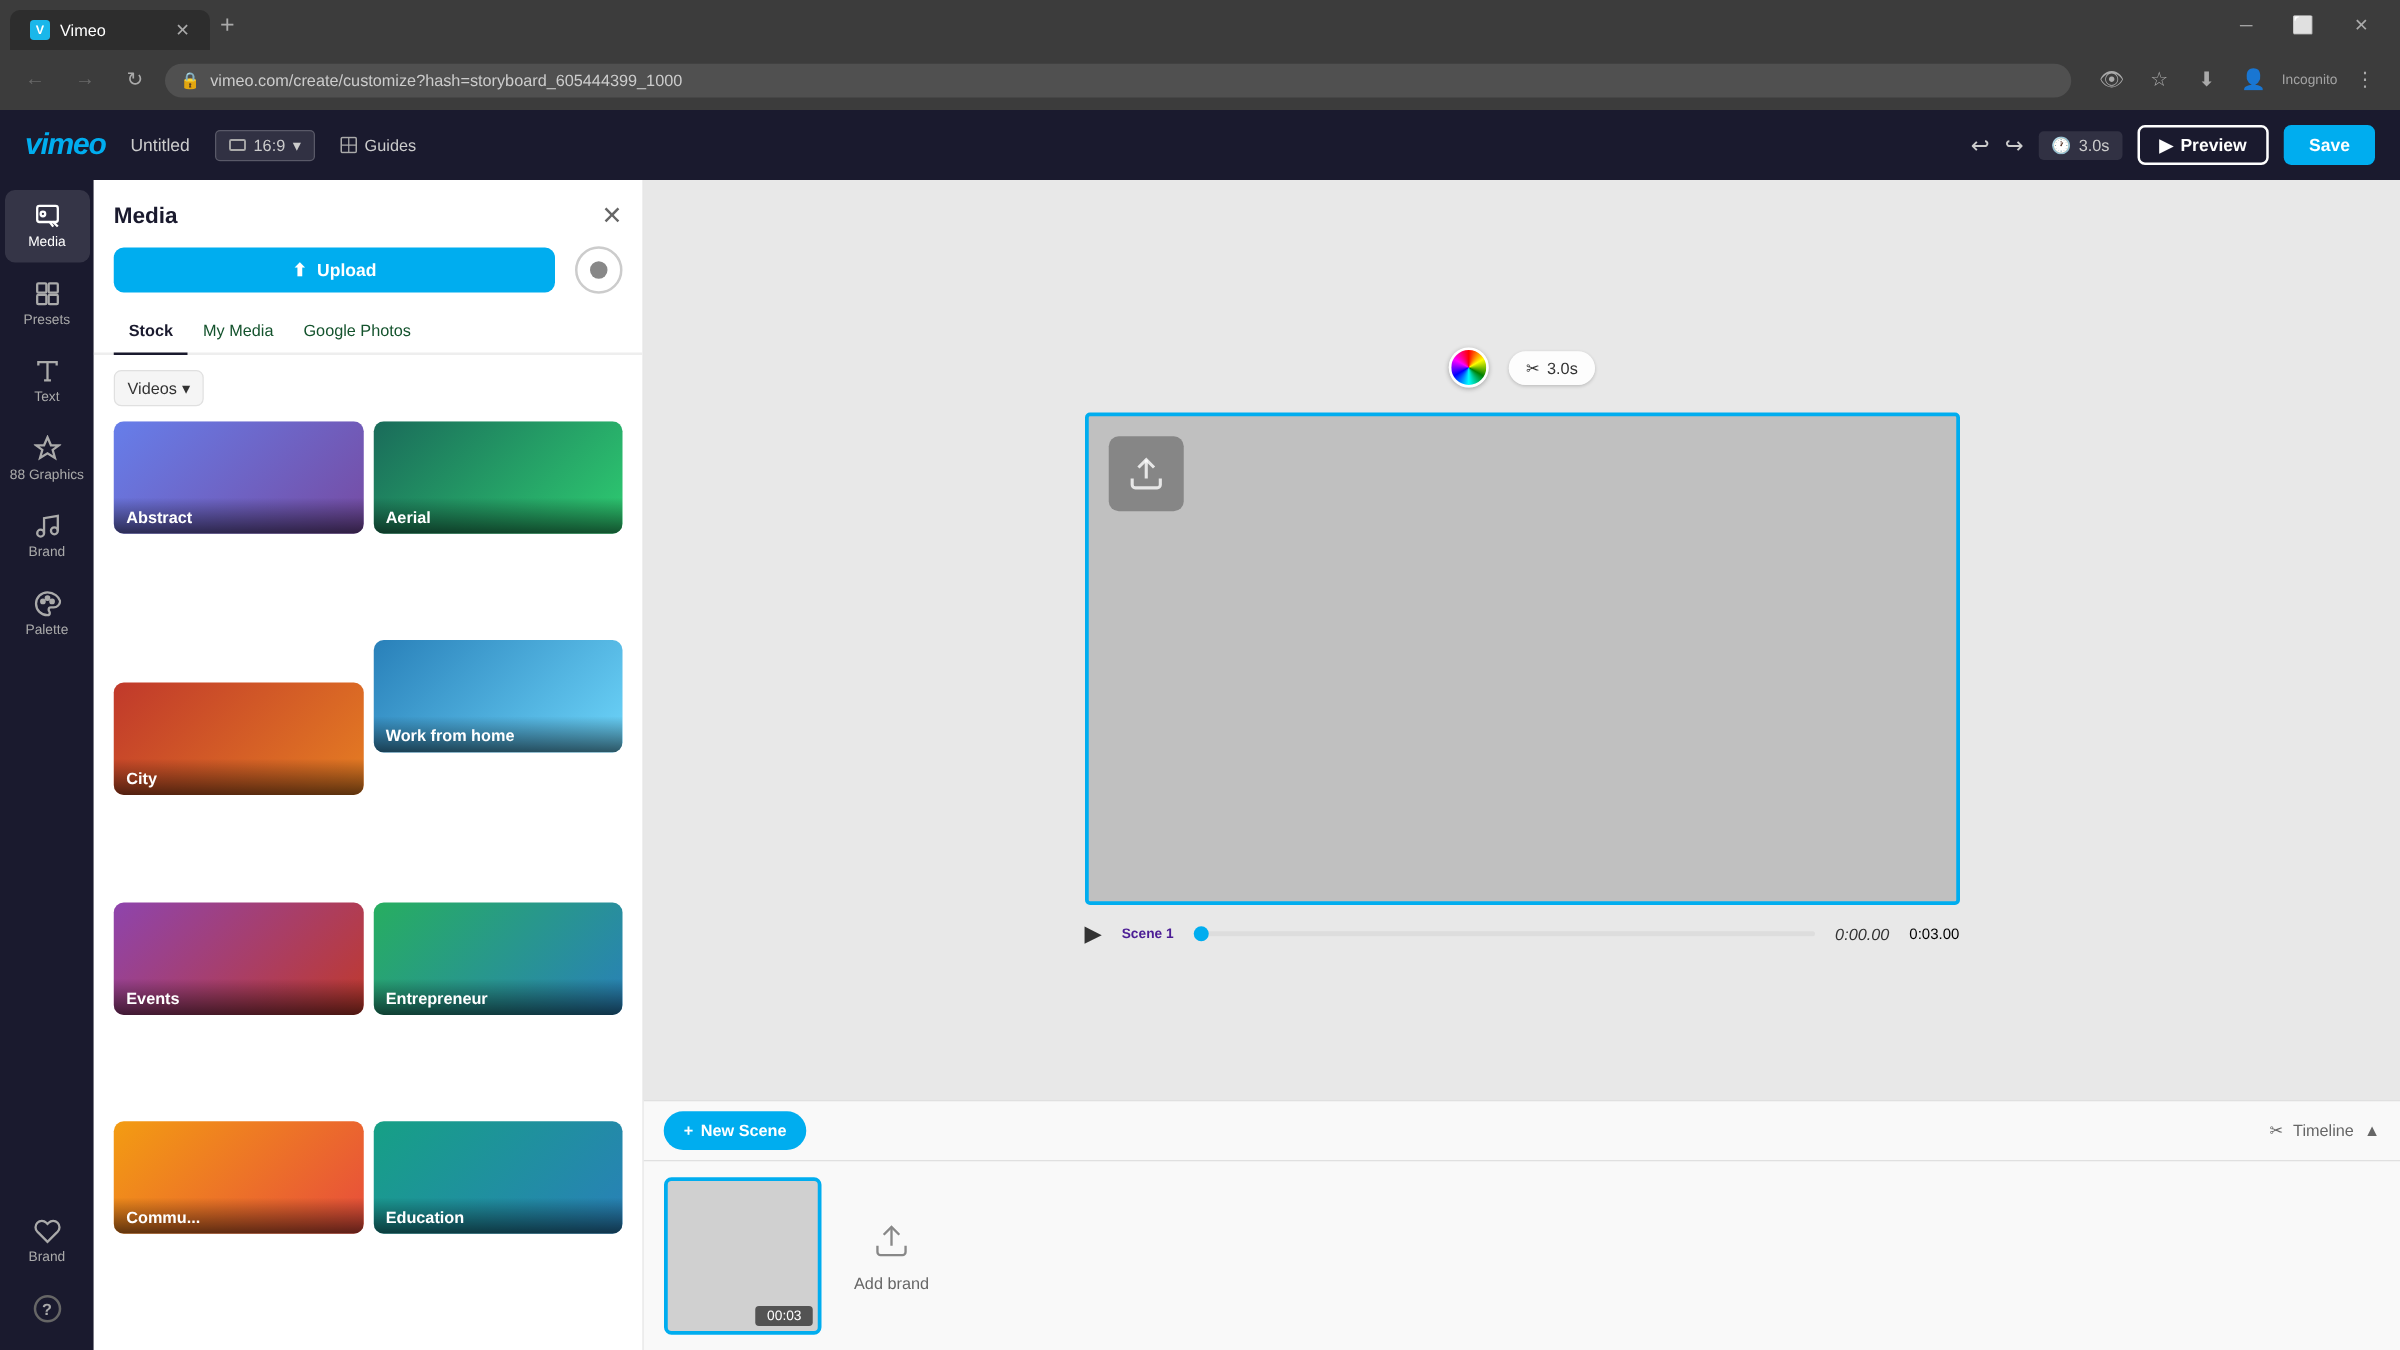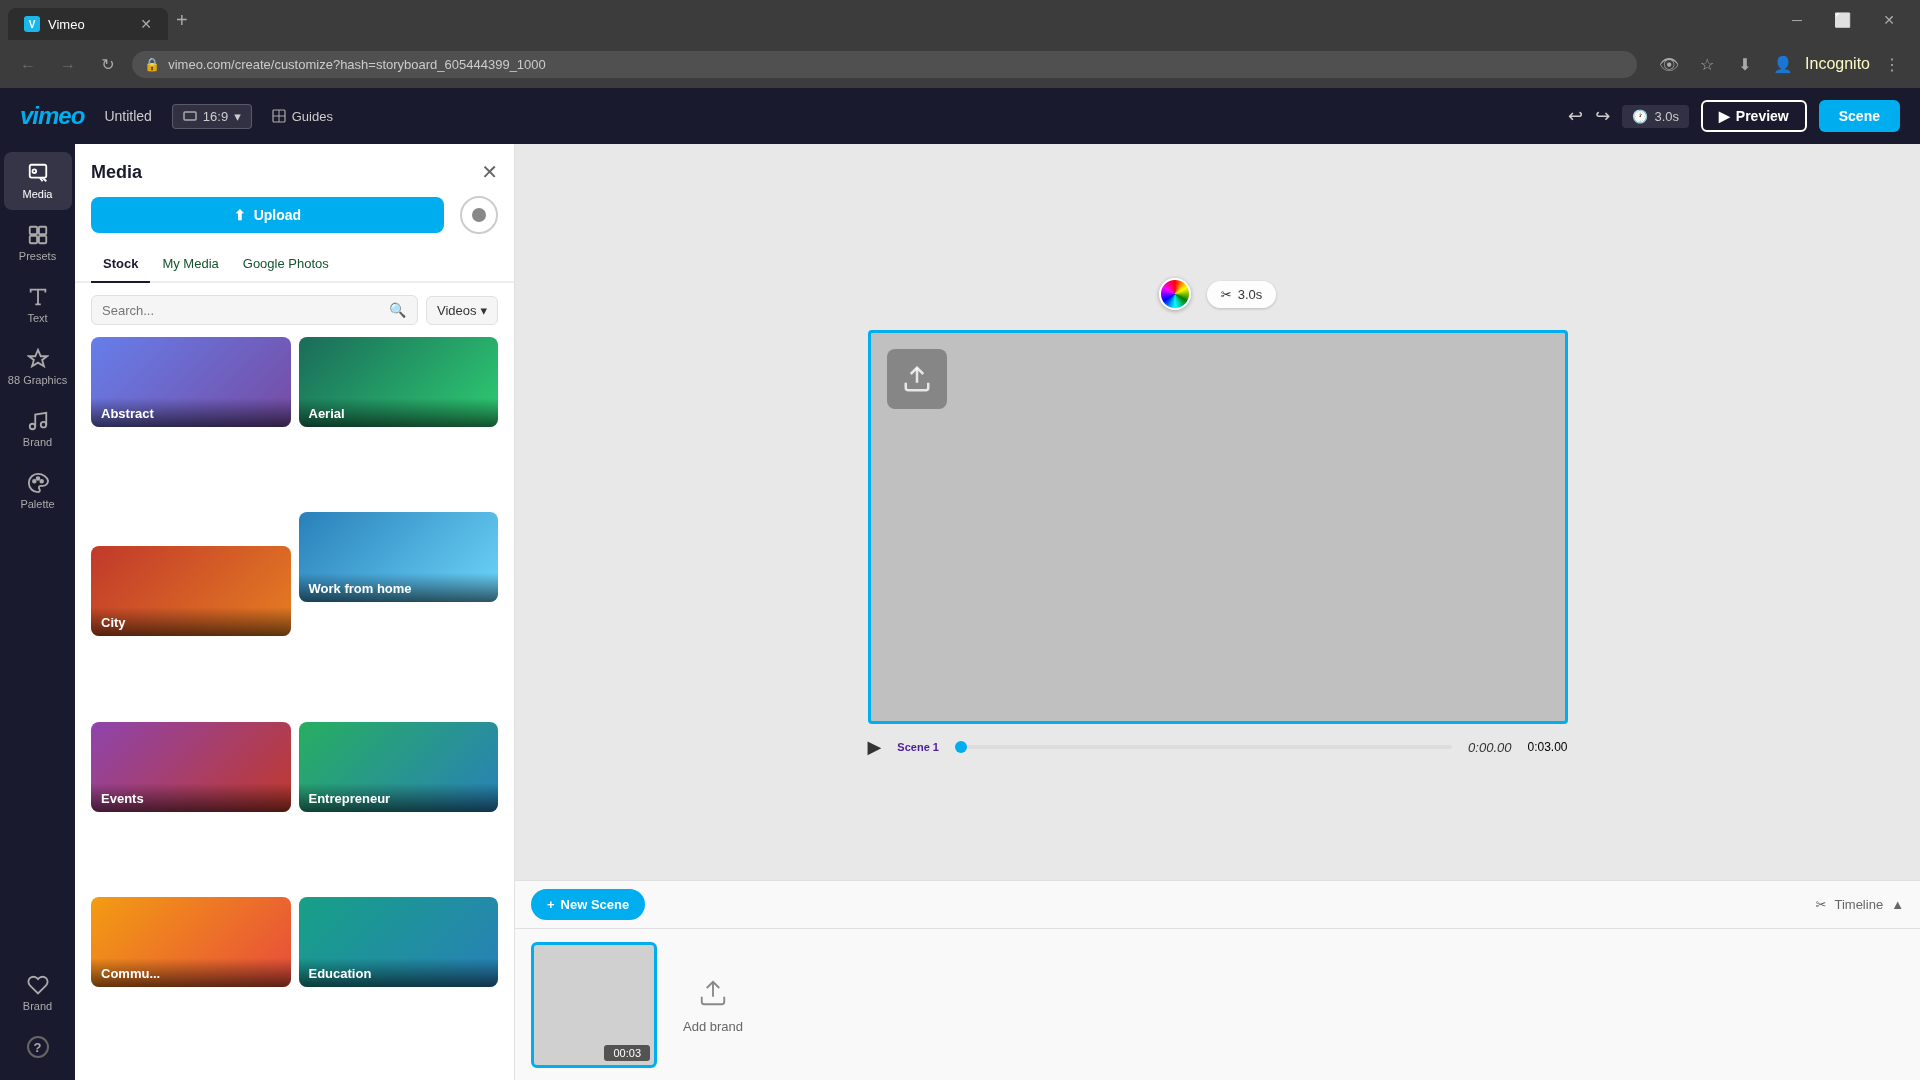"Incognito" .incognito-badge { color: #fef9c3 -> #a3a3a3; font-size: 16px -> 11px }
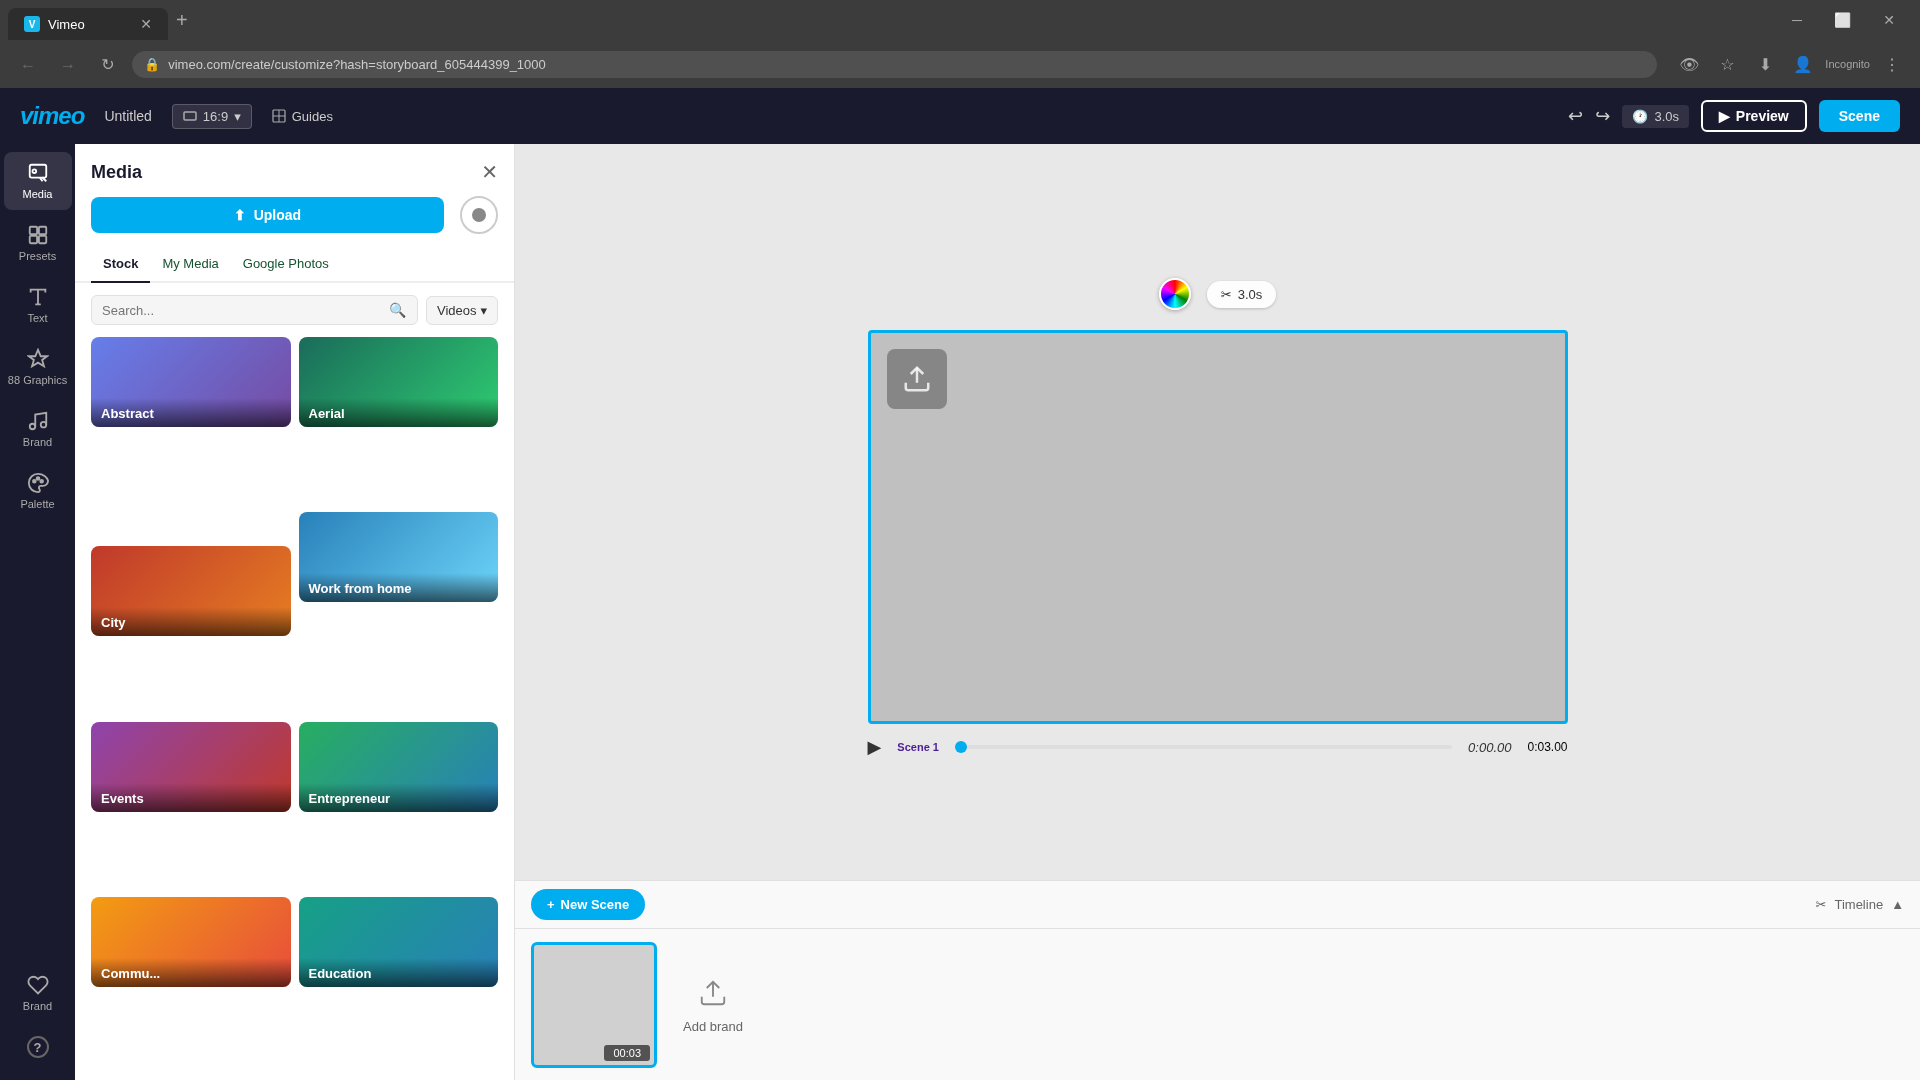"Scene" button.save-btn { text: Scene -> Save }
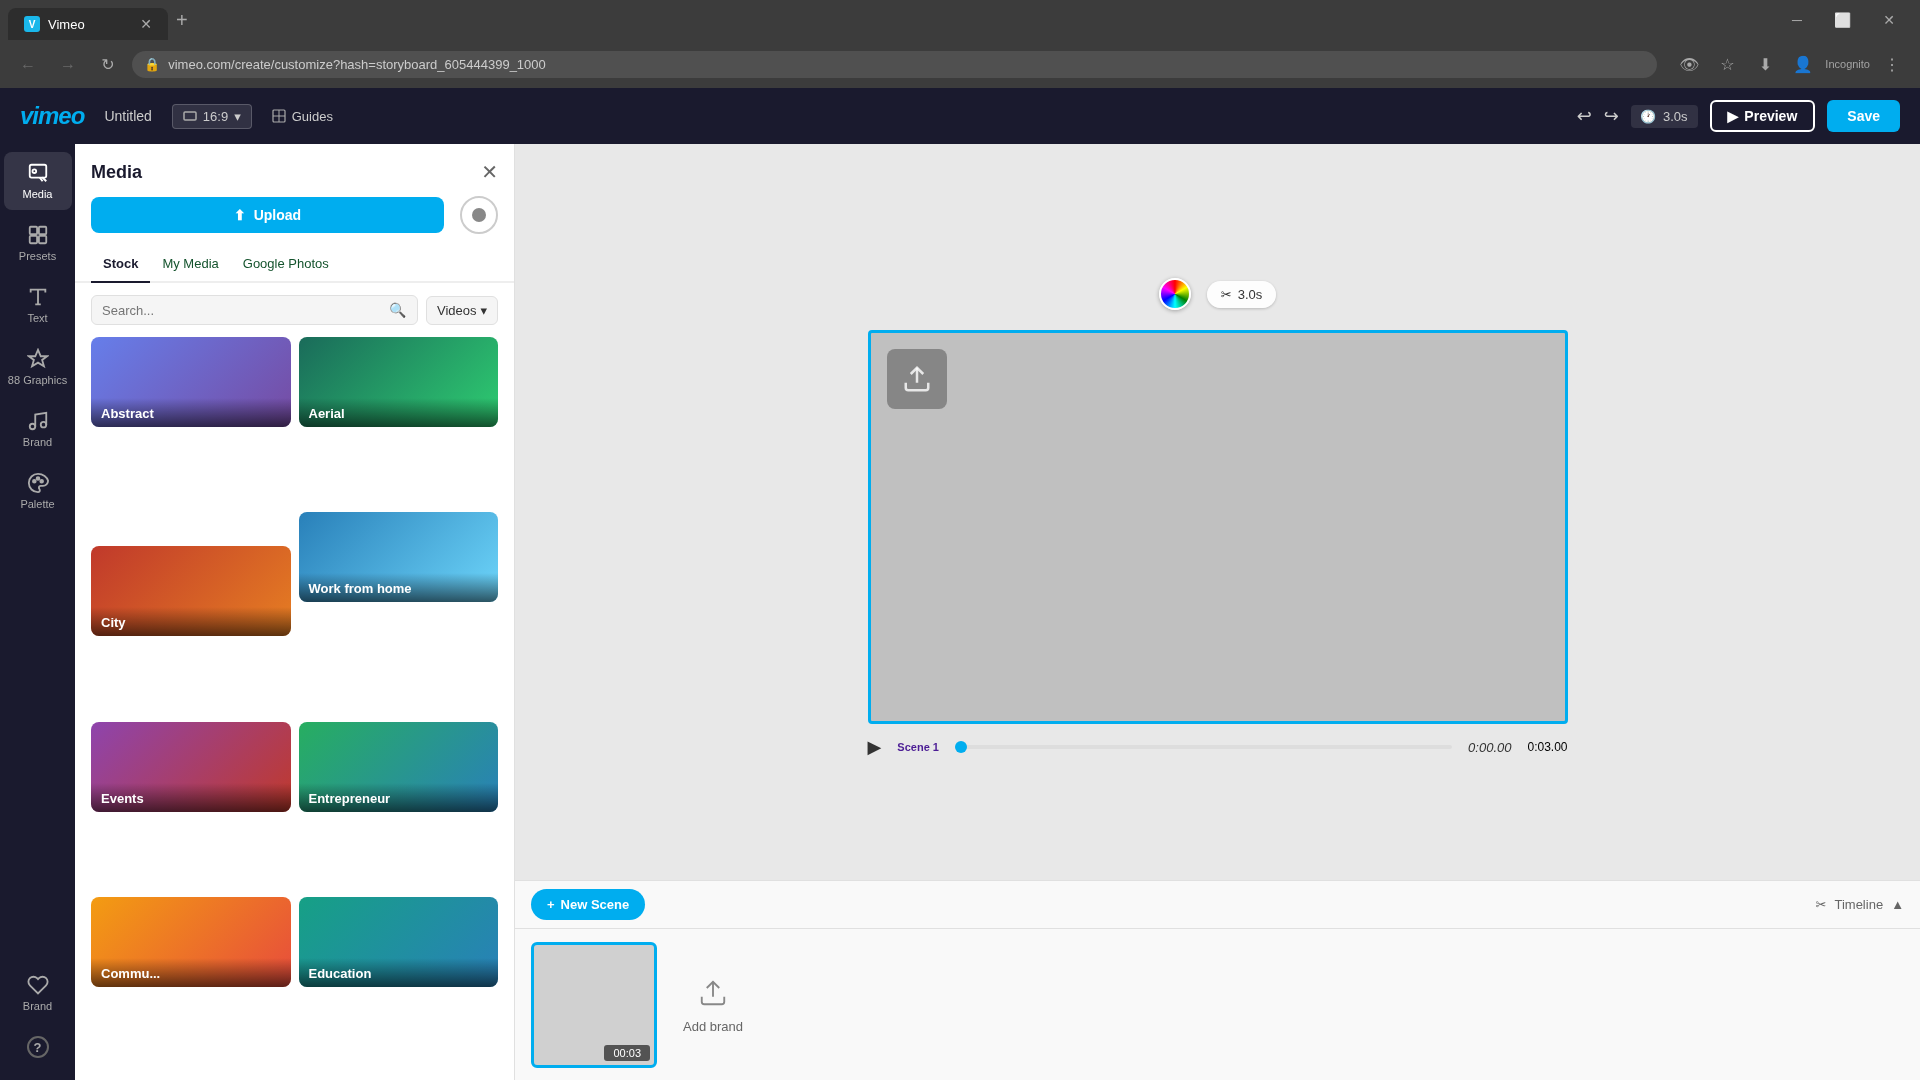"Search..." div.search-input-wrap { html: <div> <input> <span>🔍</span> </div> -> none }
